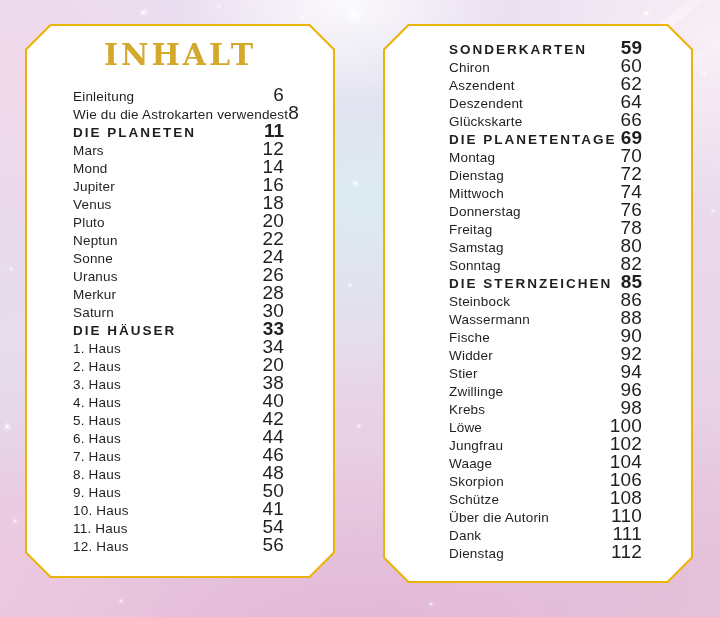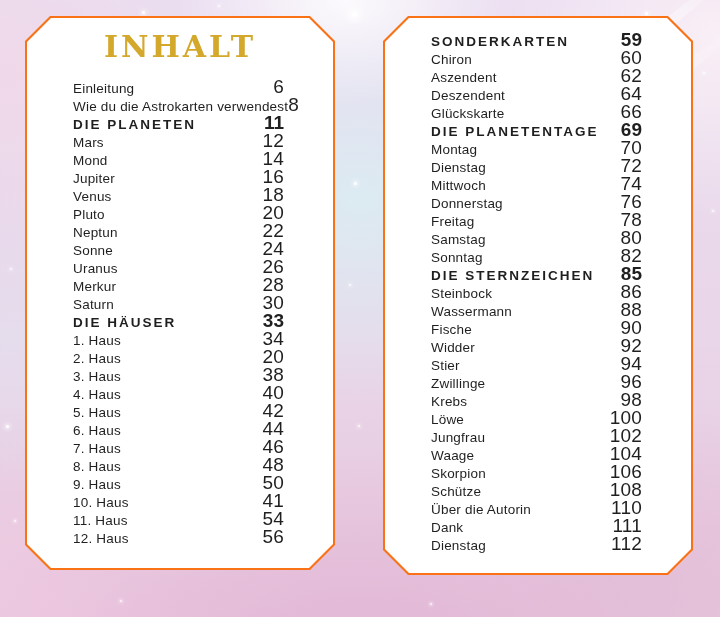"INHALT" .page { background: #f97316 -> #eab308; top: 16px -> 24px }
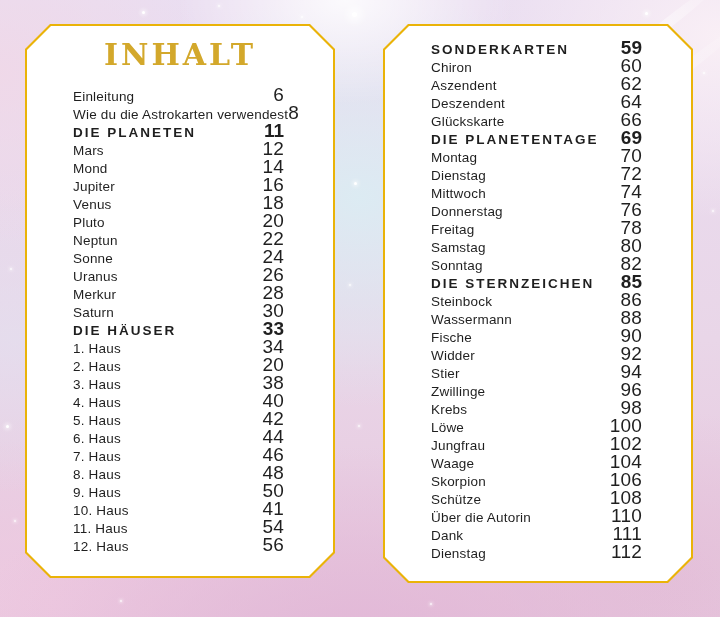"SONDERKARTEN" #right-page .toc { padding: 13px 49px 0 46px -> 13px 49px 0 64px }
